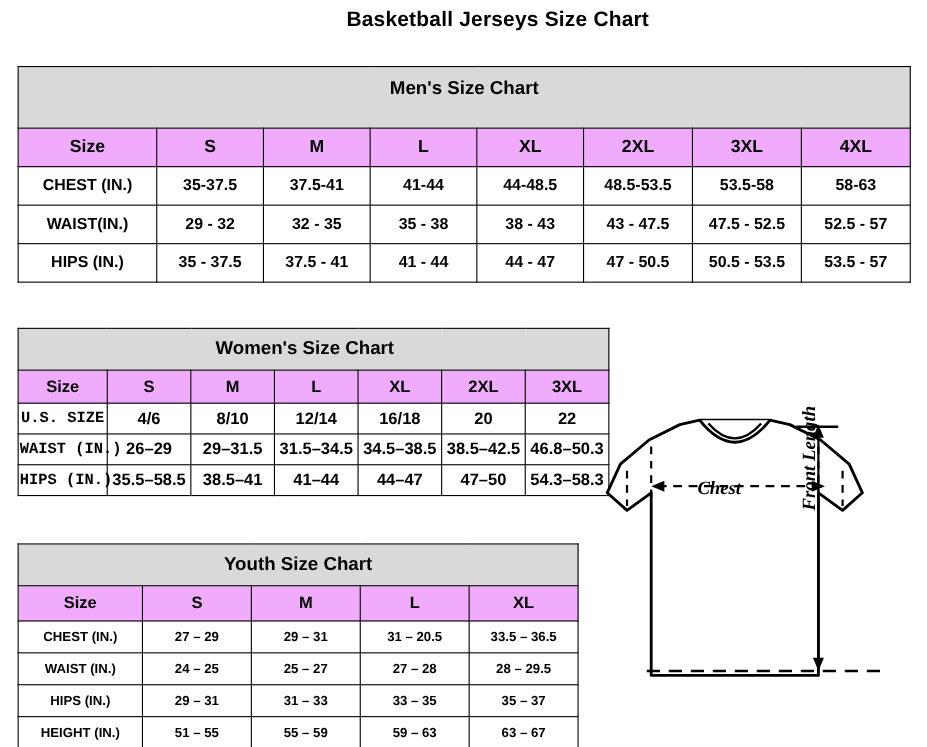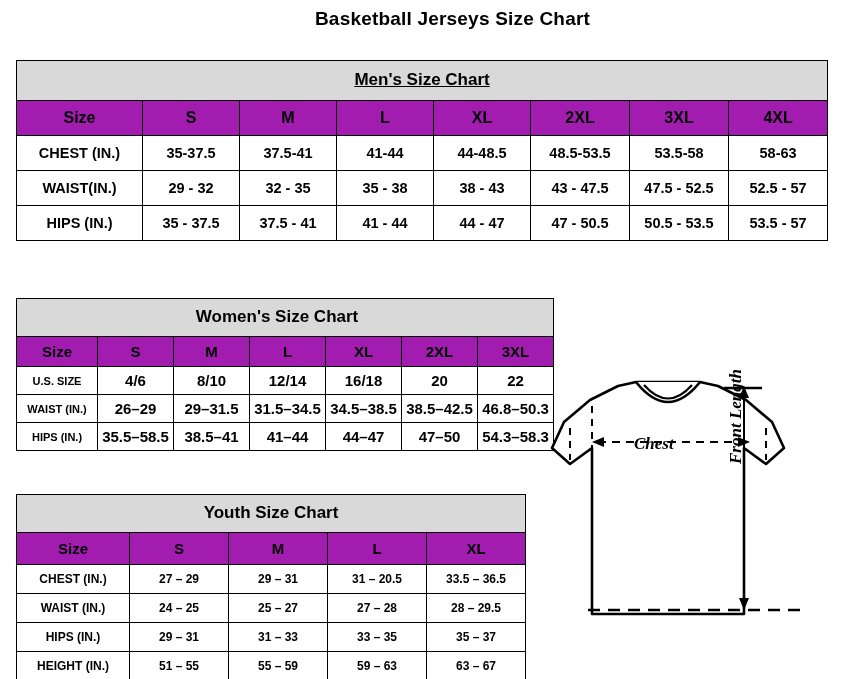"Men's Size Chart" #men-chart .caption-row td { padding: 9px 0 10px 0 -> 9px 0 26px 0; text-decoration: underline -> none }
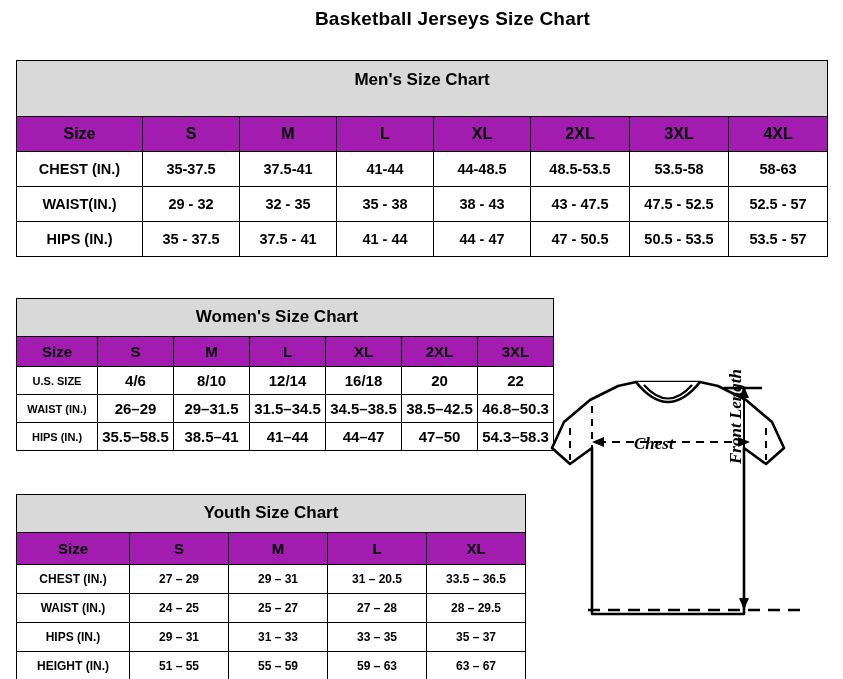"Size" .header-row td { background: #a21caf -> #f0abfc }
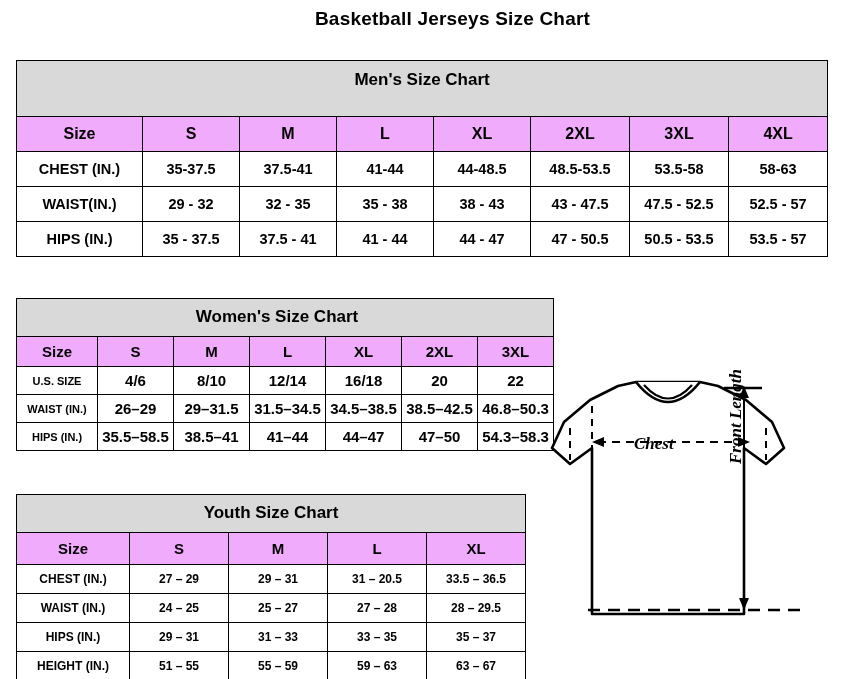"U.S. SIZE" #women-chart .data-row td.label-cell { font-family: none -> Liberation Mono, monospace; font-size: 11px -> 14px }
